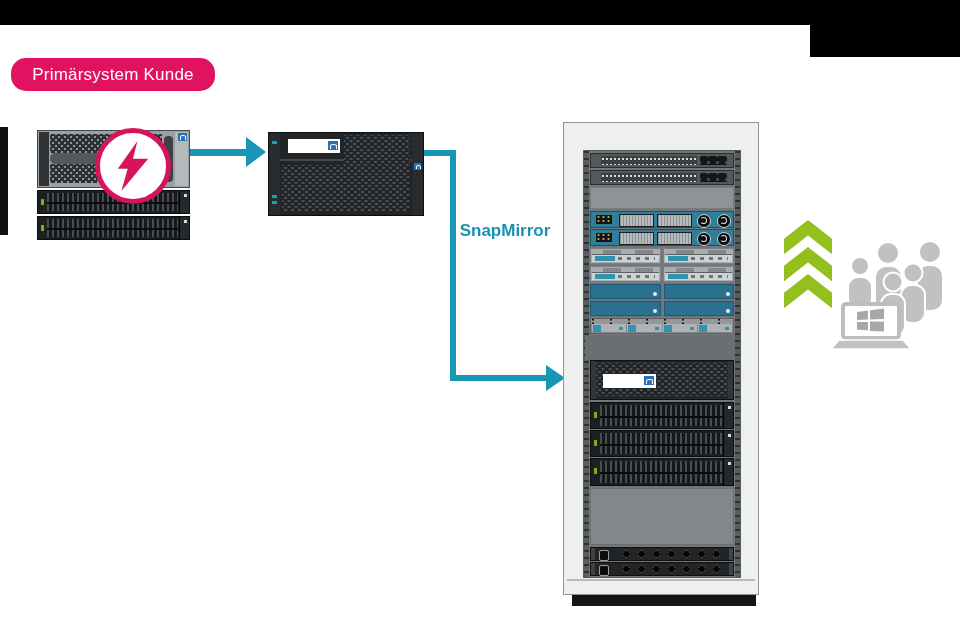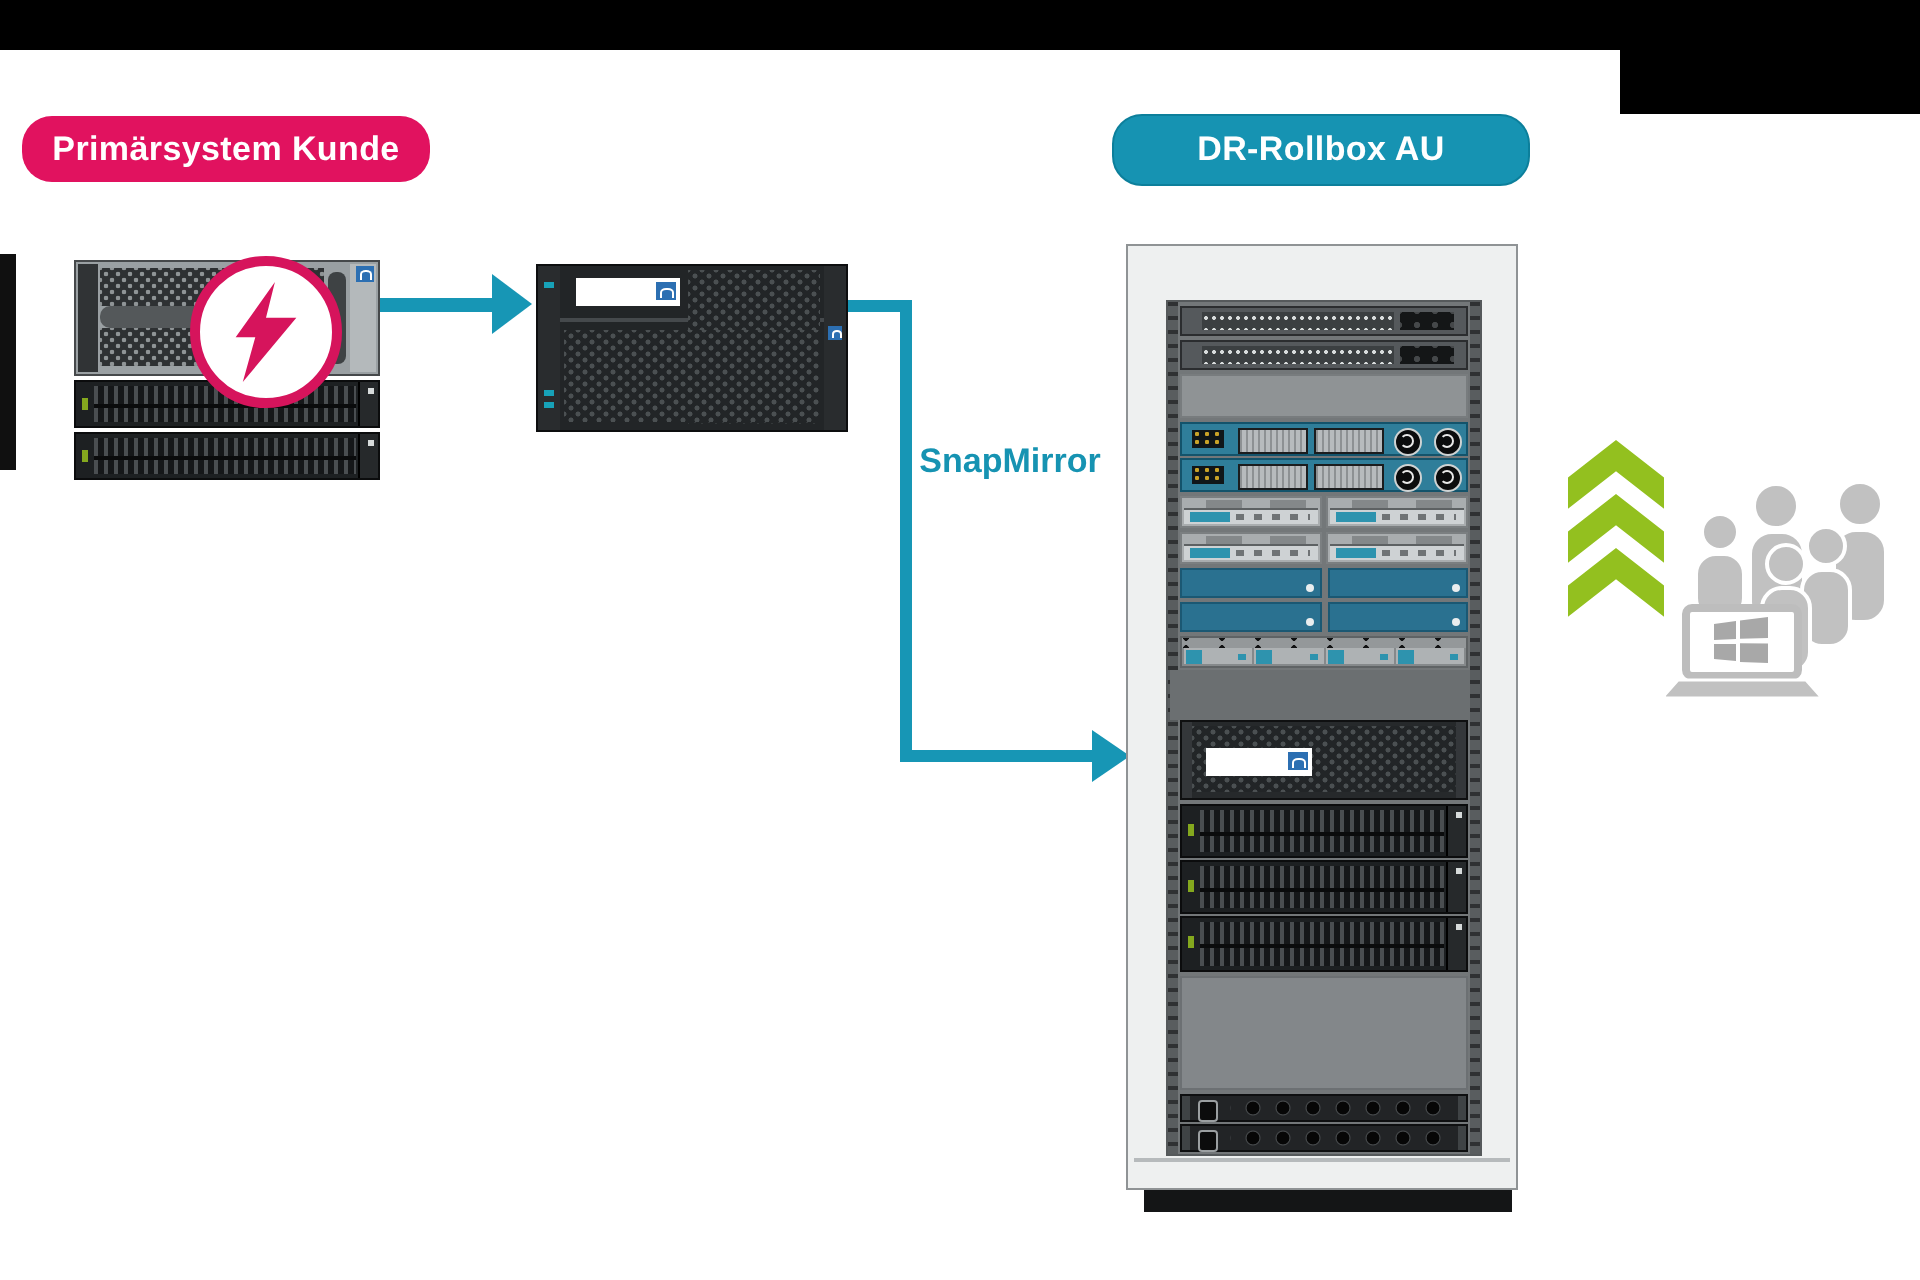"Primärsystem Kunde" .label-box { font-weight: bold -> normal }
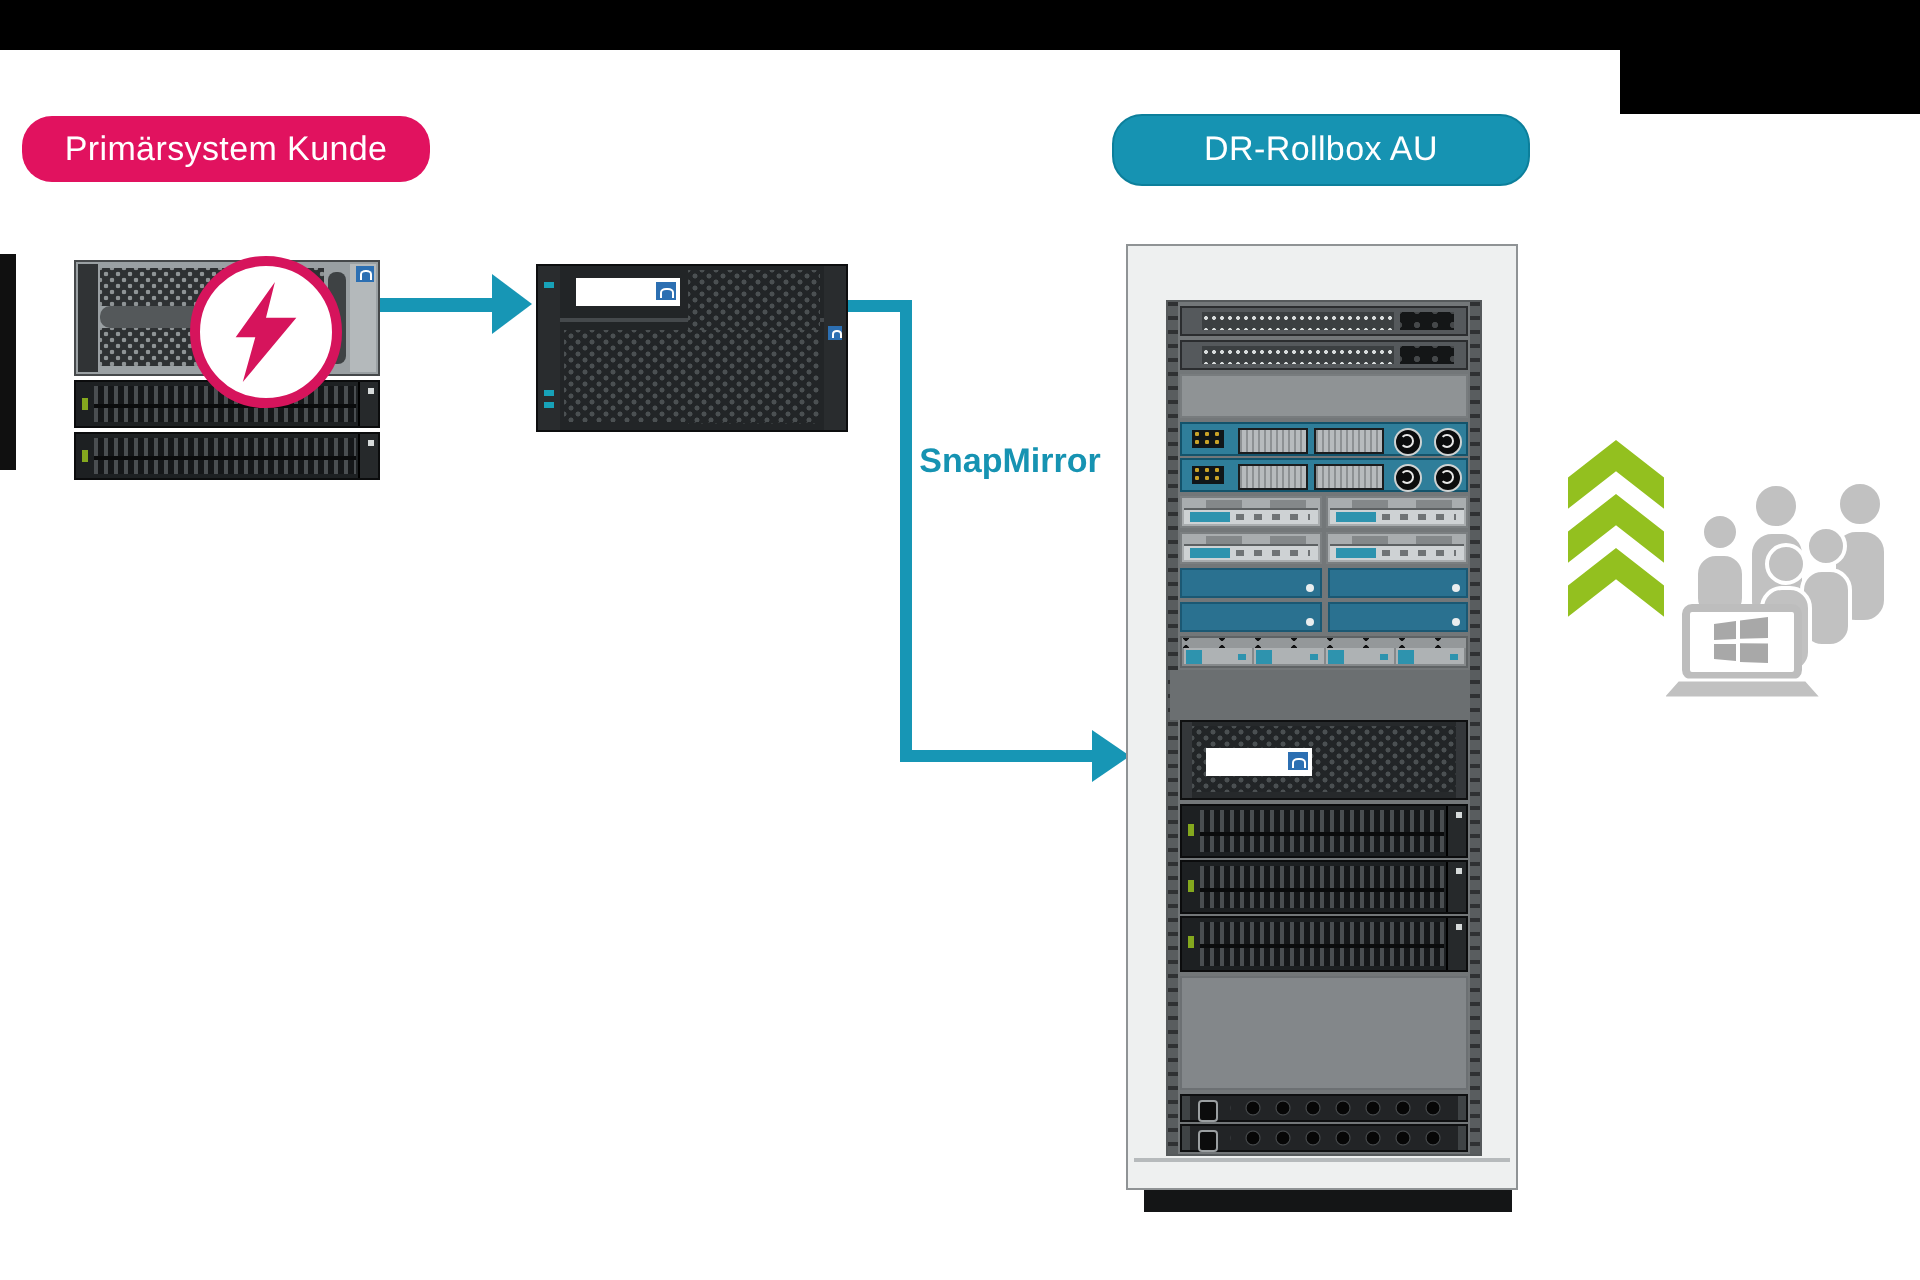"DR-Rollbox AU" div.abs { html: <div>DR-Rollbox AU</div> -> none }
